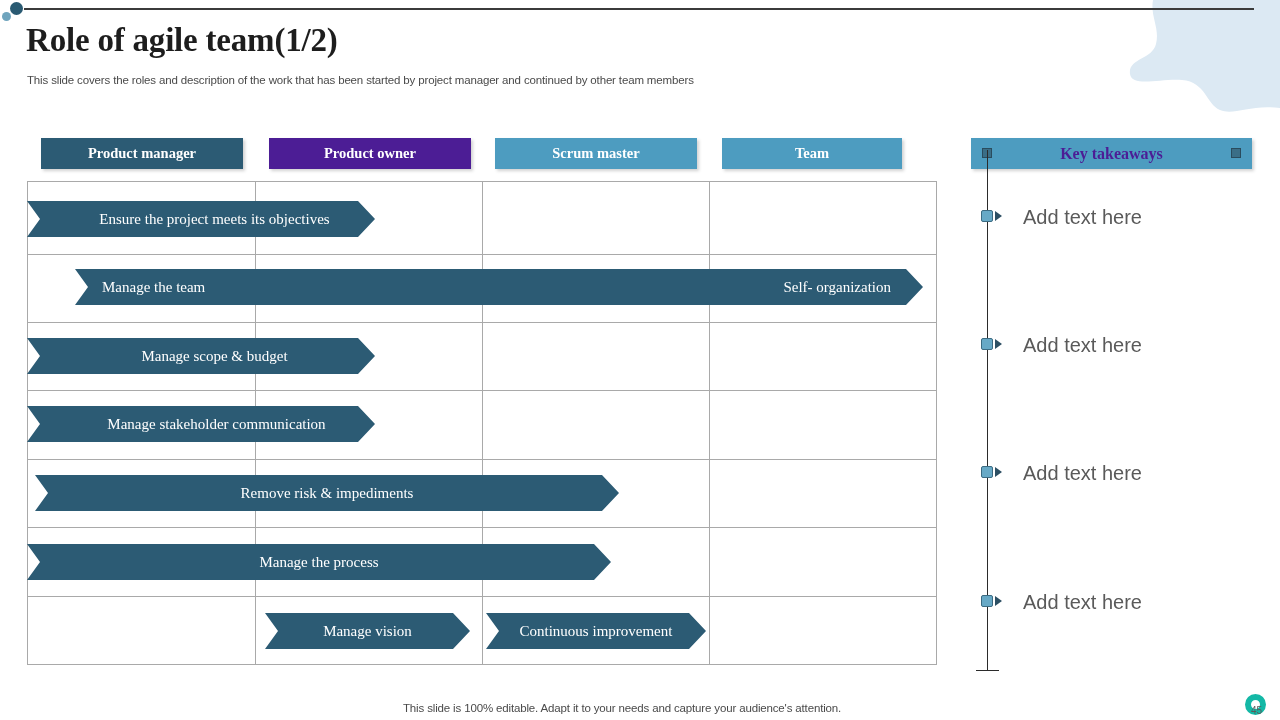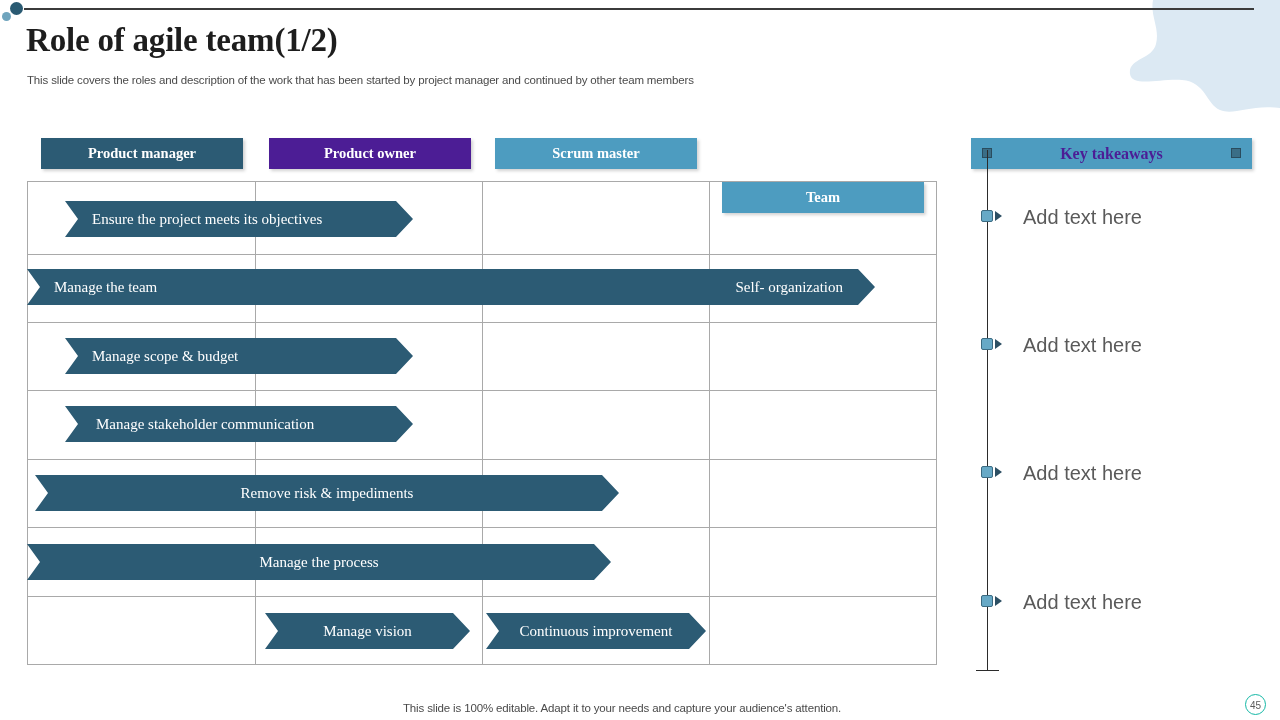"Team" div.role-head { margin-top: 44px -> none; width: 202px -> 180px }
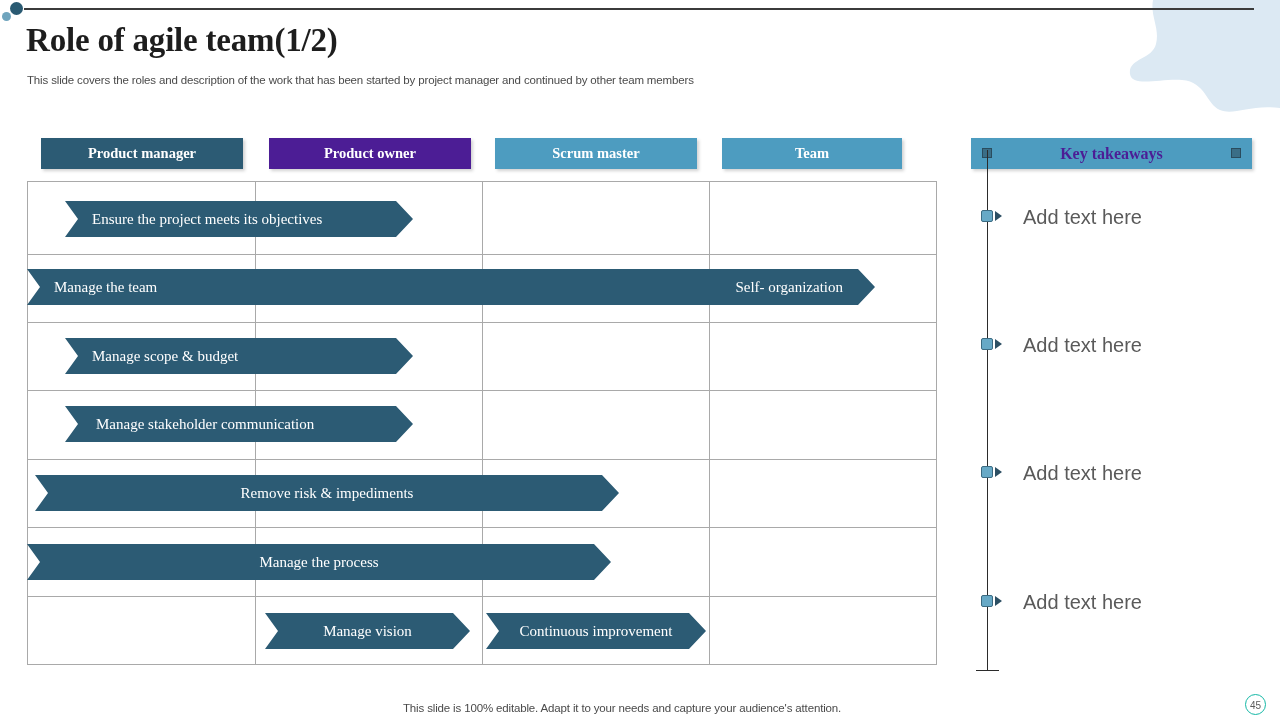"Ensure the project meets its" .chev.left { justify-content: flex-start -> center; margin-left: 38px -> none }
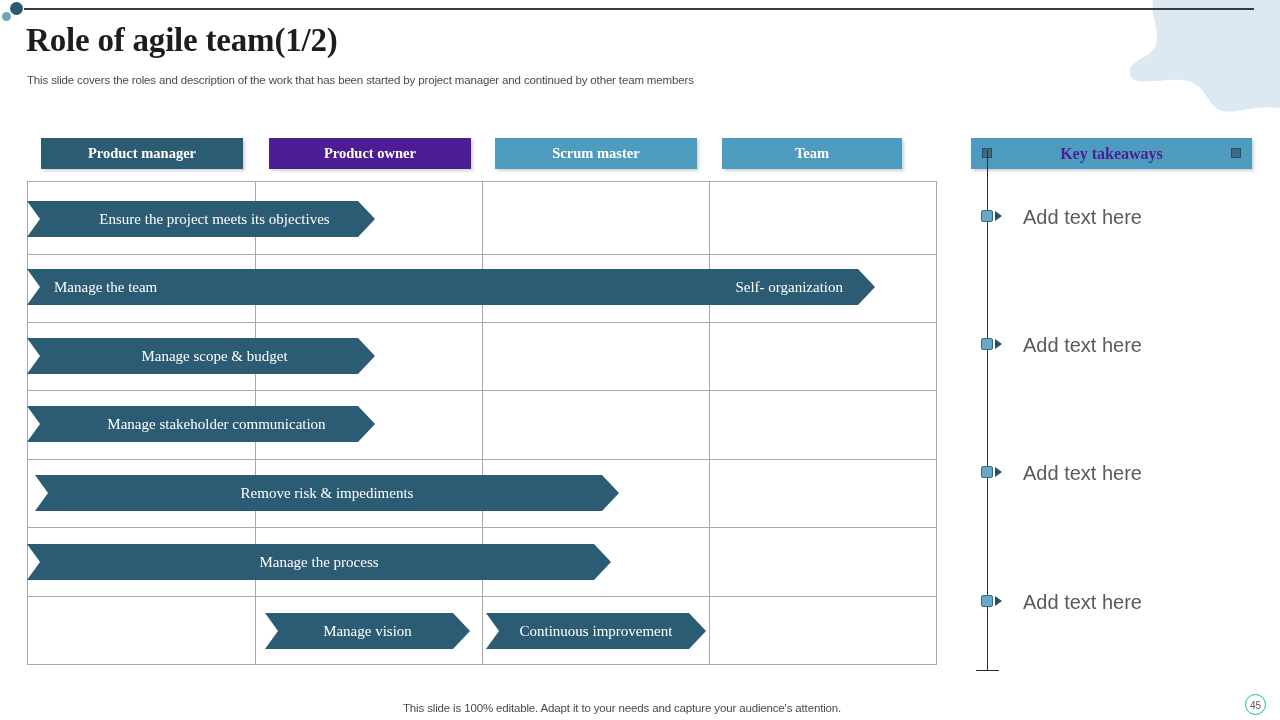"Manage the team" .chev-split { margin-left: none -> 48px }
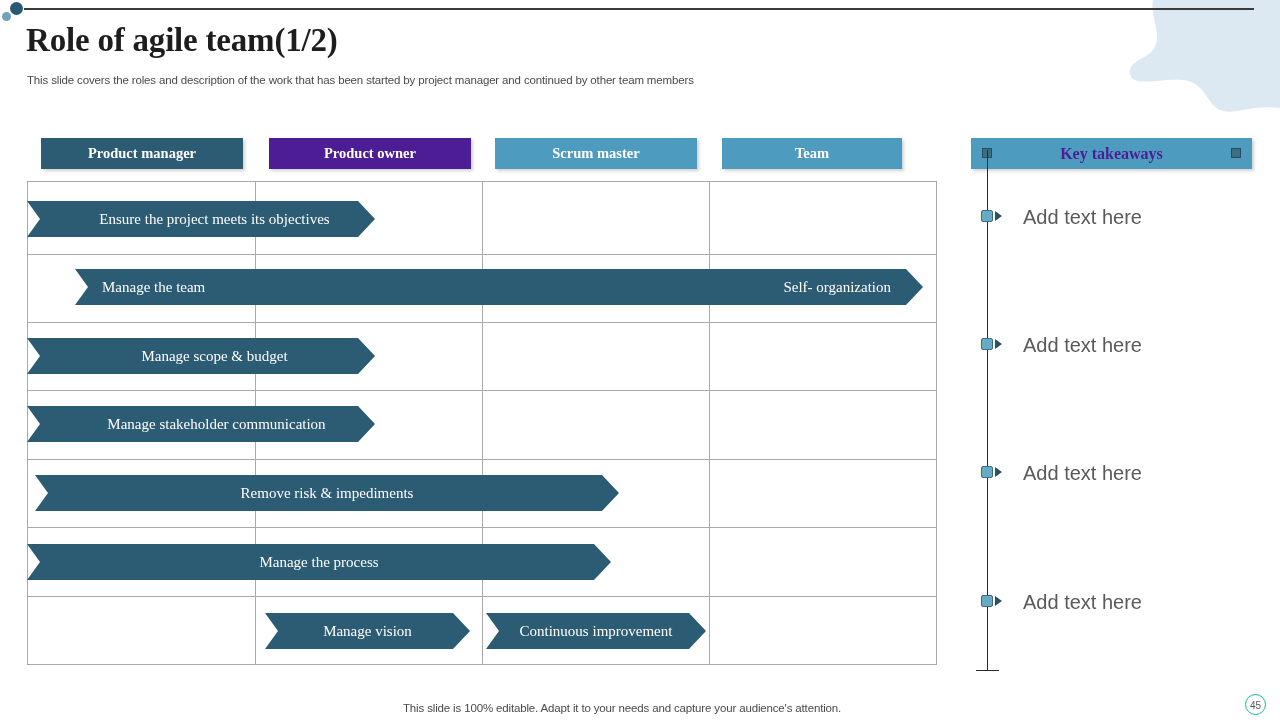"45" .page-badge { border: 1px solid #14b8a6 -> 6px solid #14b8a6 }
